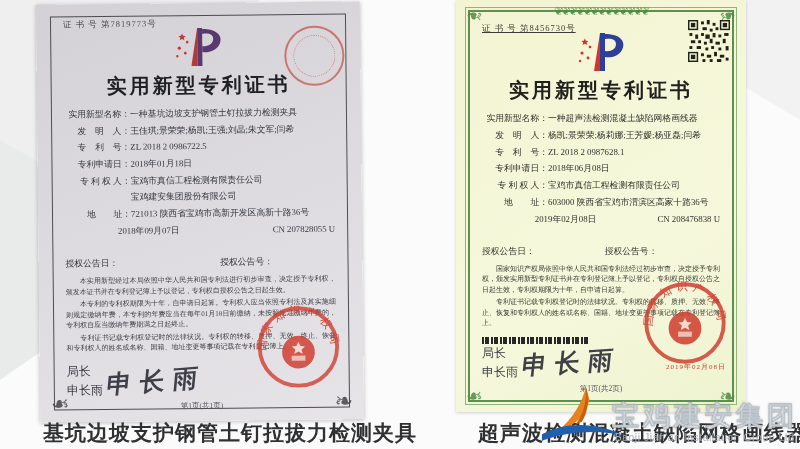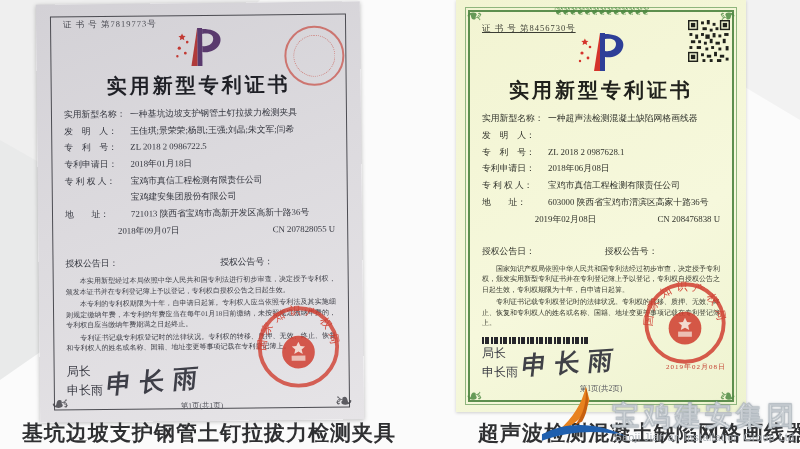"实用新型名称：" .row .lbl { text-align: none -> right }
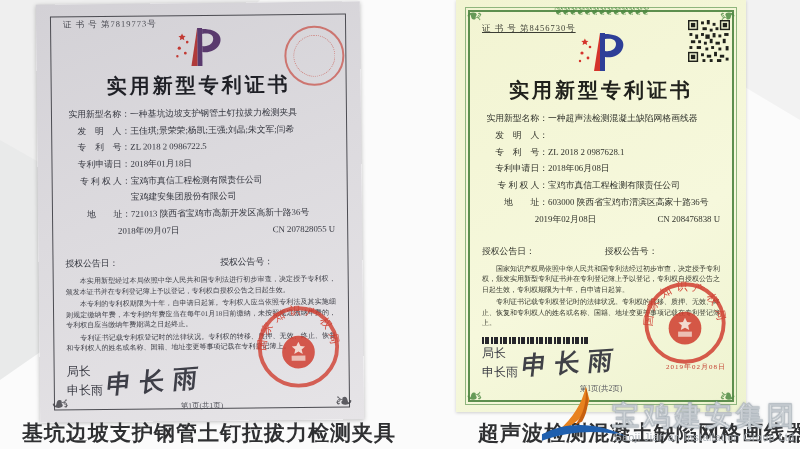"杨凯;景荣荣;杨莉娜;王芳媛;杨亚磊;闫希" span.val { html: none -> <span>杨凯;景荣荣;杨莉娜;王芳媛;杨亚磊;闫希</span> }
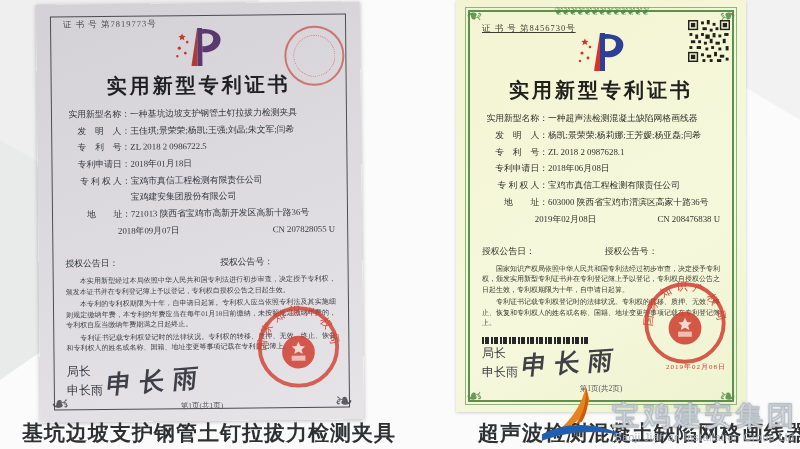"基坑边坡支护钢管土钉拉拔力检测夹具" .caption.left { left: 22px -> 43px }
